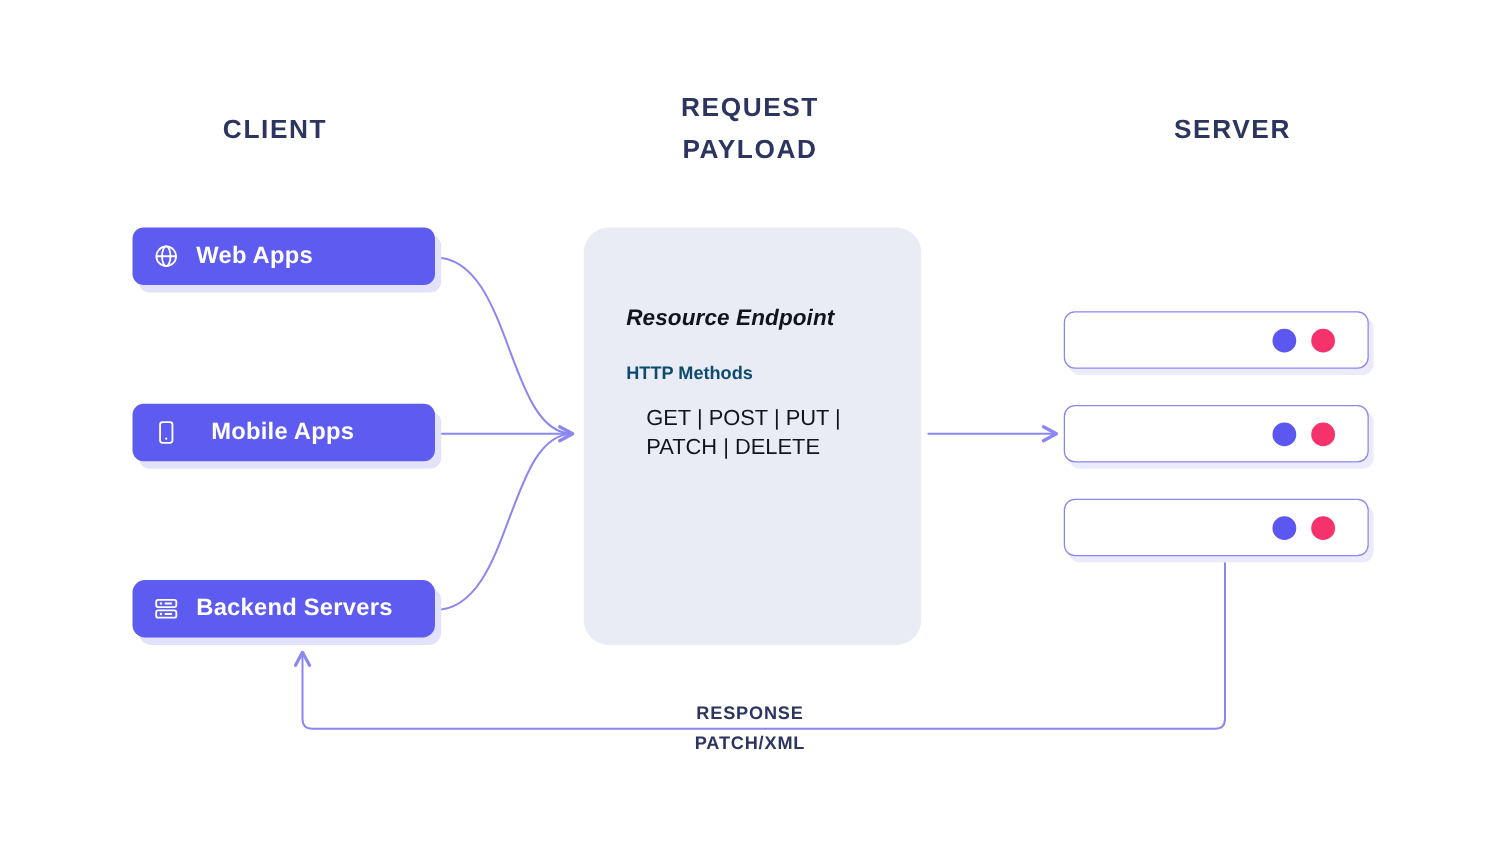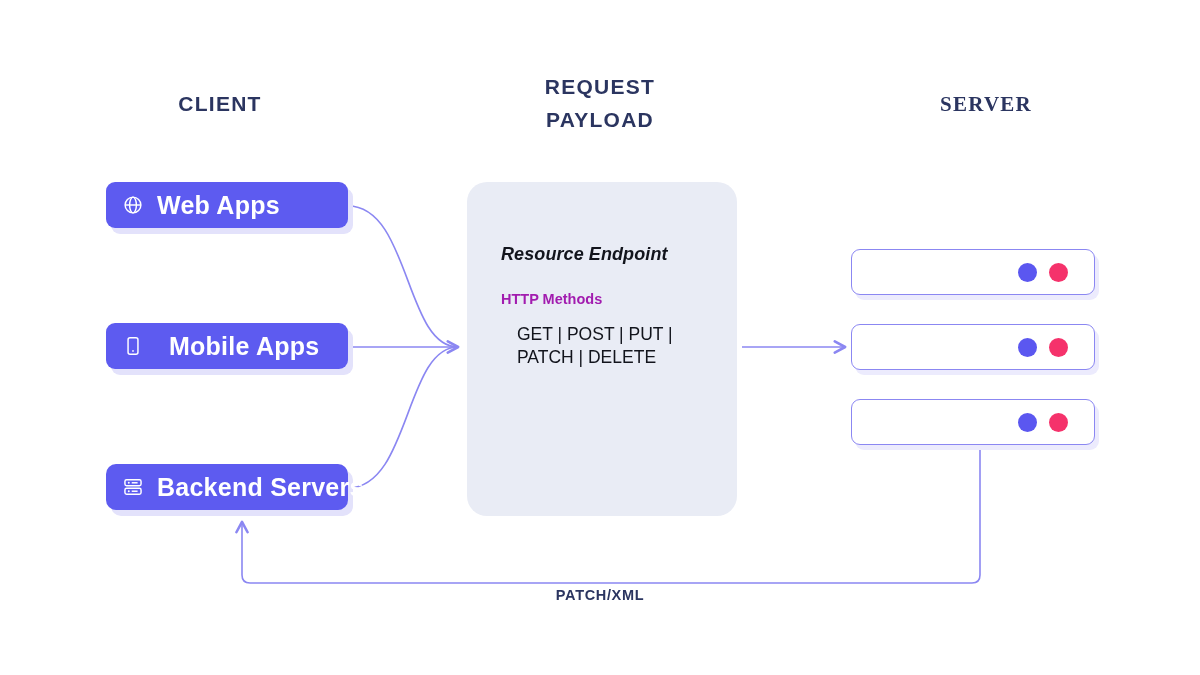"SERVER" #head-server { font-family: Liberation Serif, serif -> none }
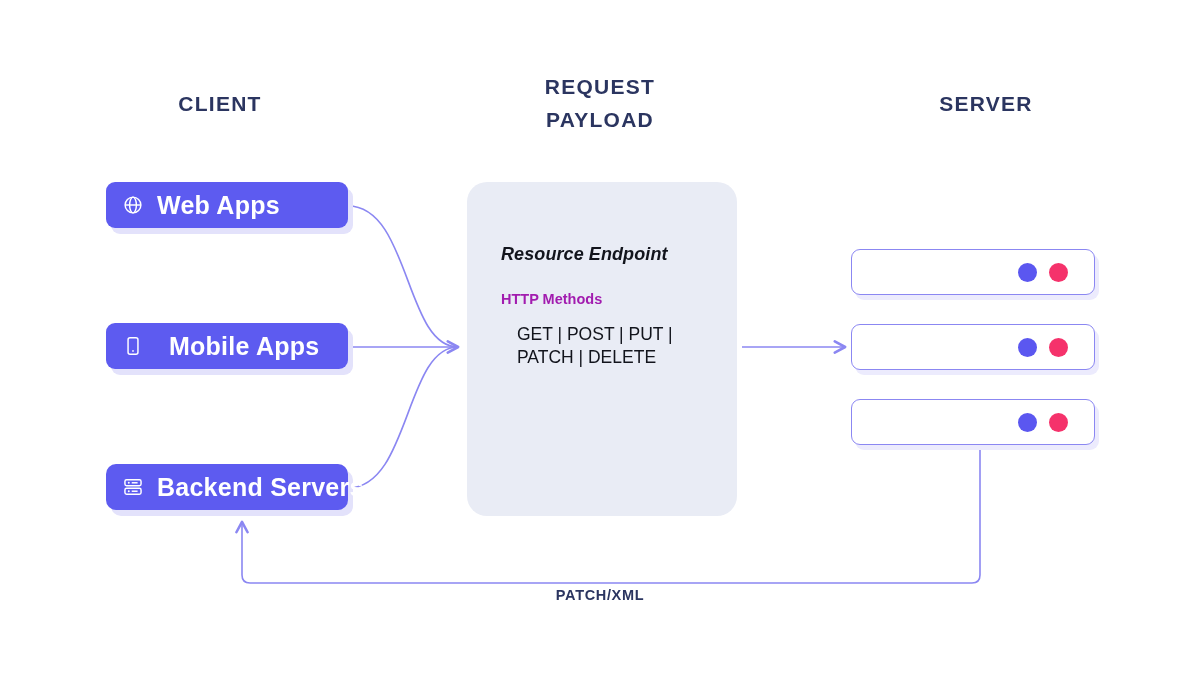"Web Apps" .client-btn .label { font-size: 25px -> 19px }
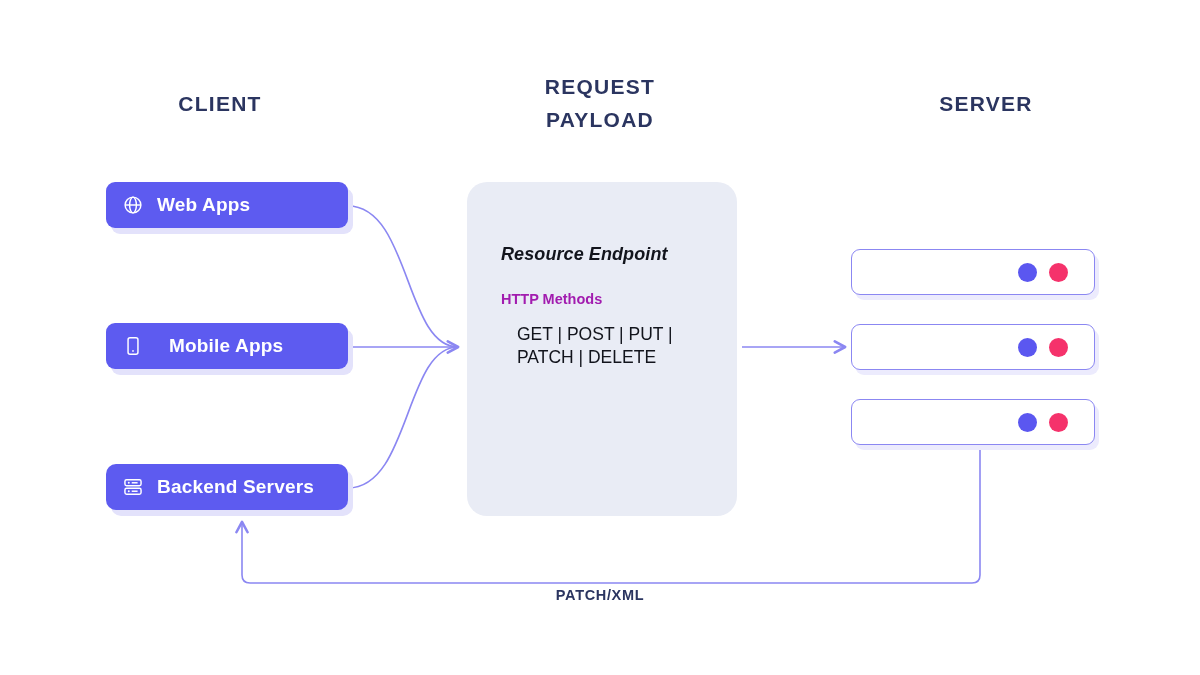"HTTP Methods" .pl-sub { color: #a21caf -> #0c4a6e }
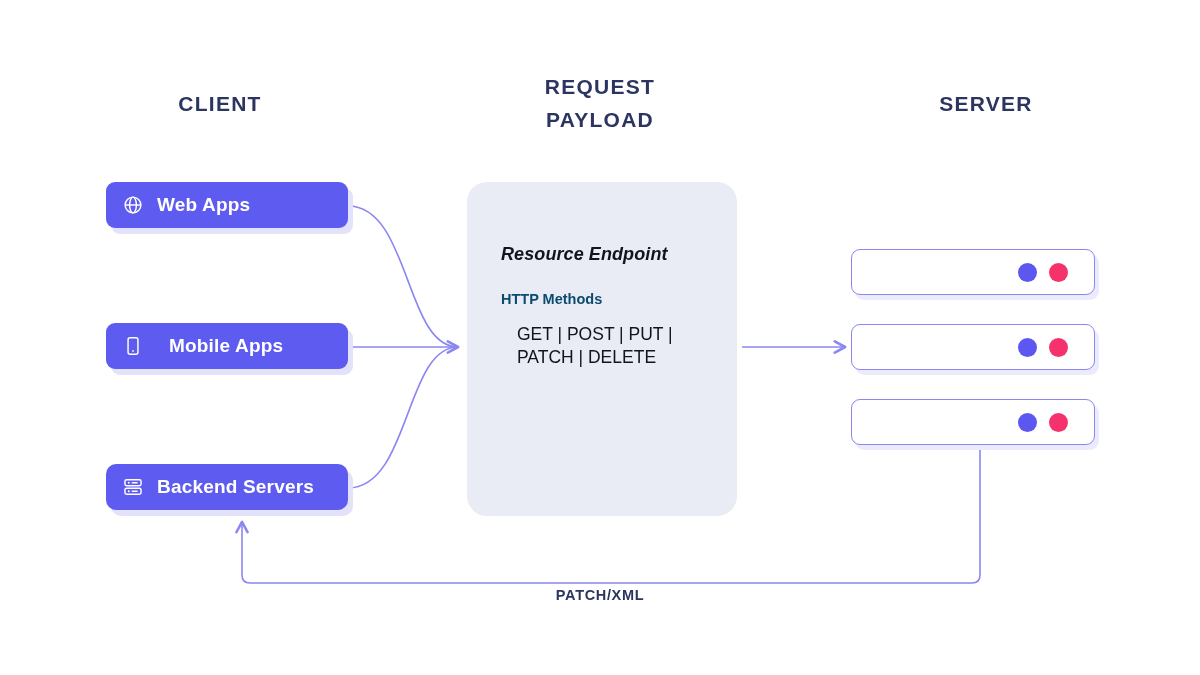"RESPONSE" div.resp-label { html: none -> <div>RESPONSE</div> }
